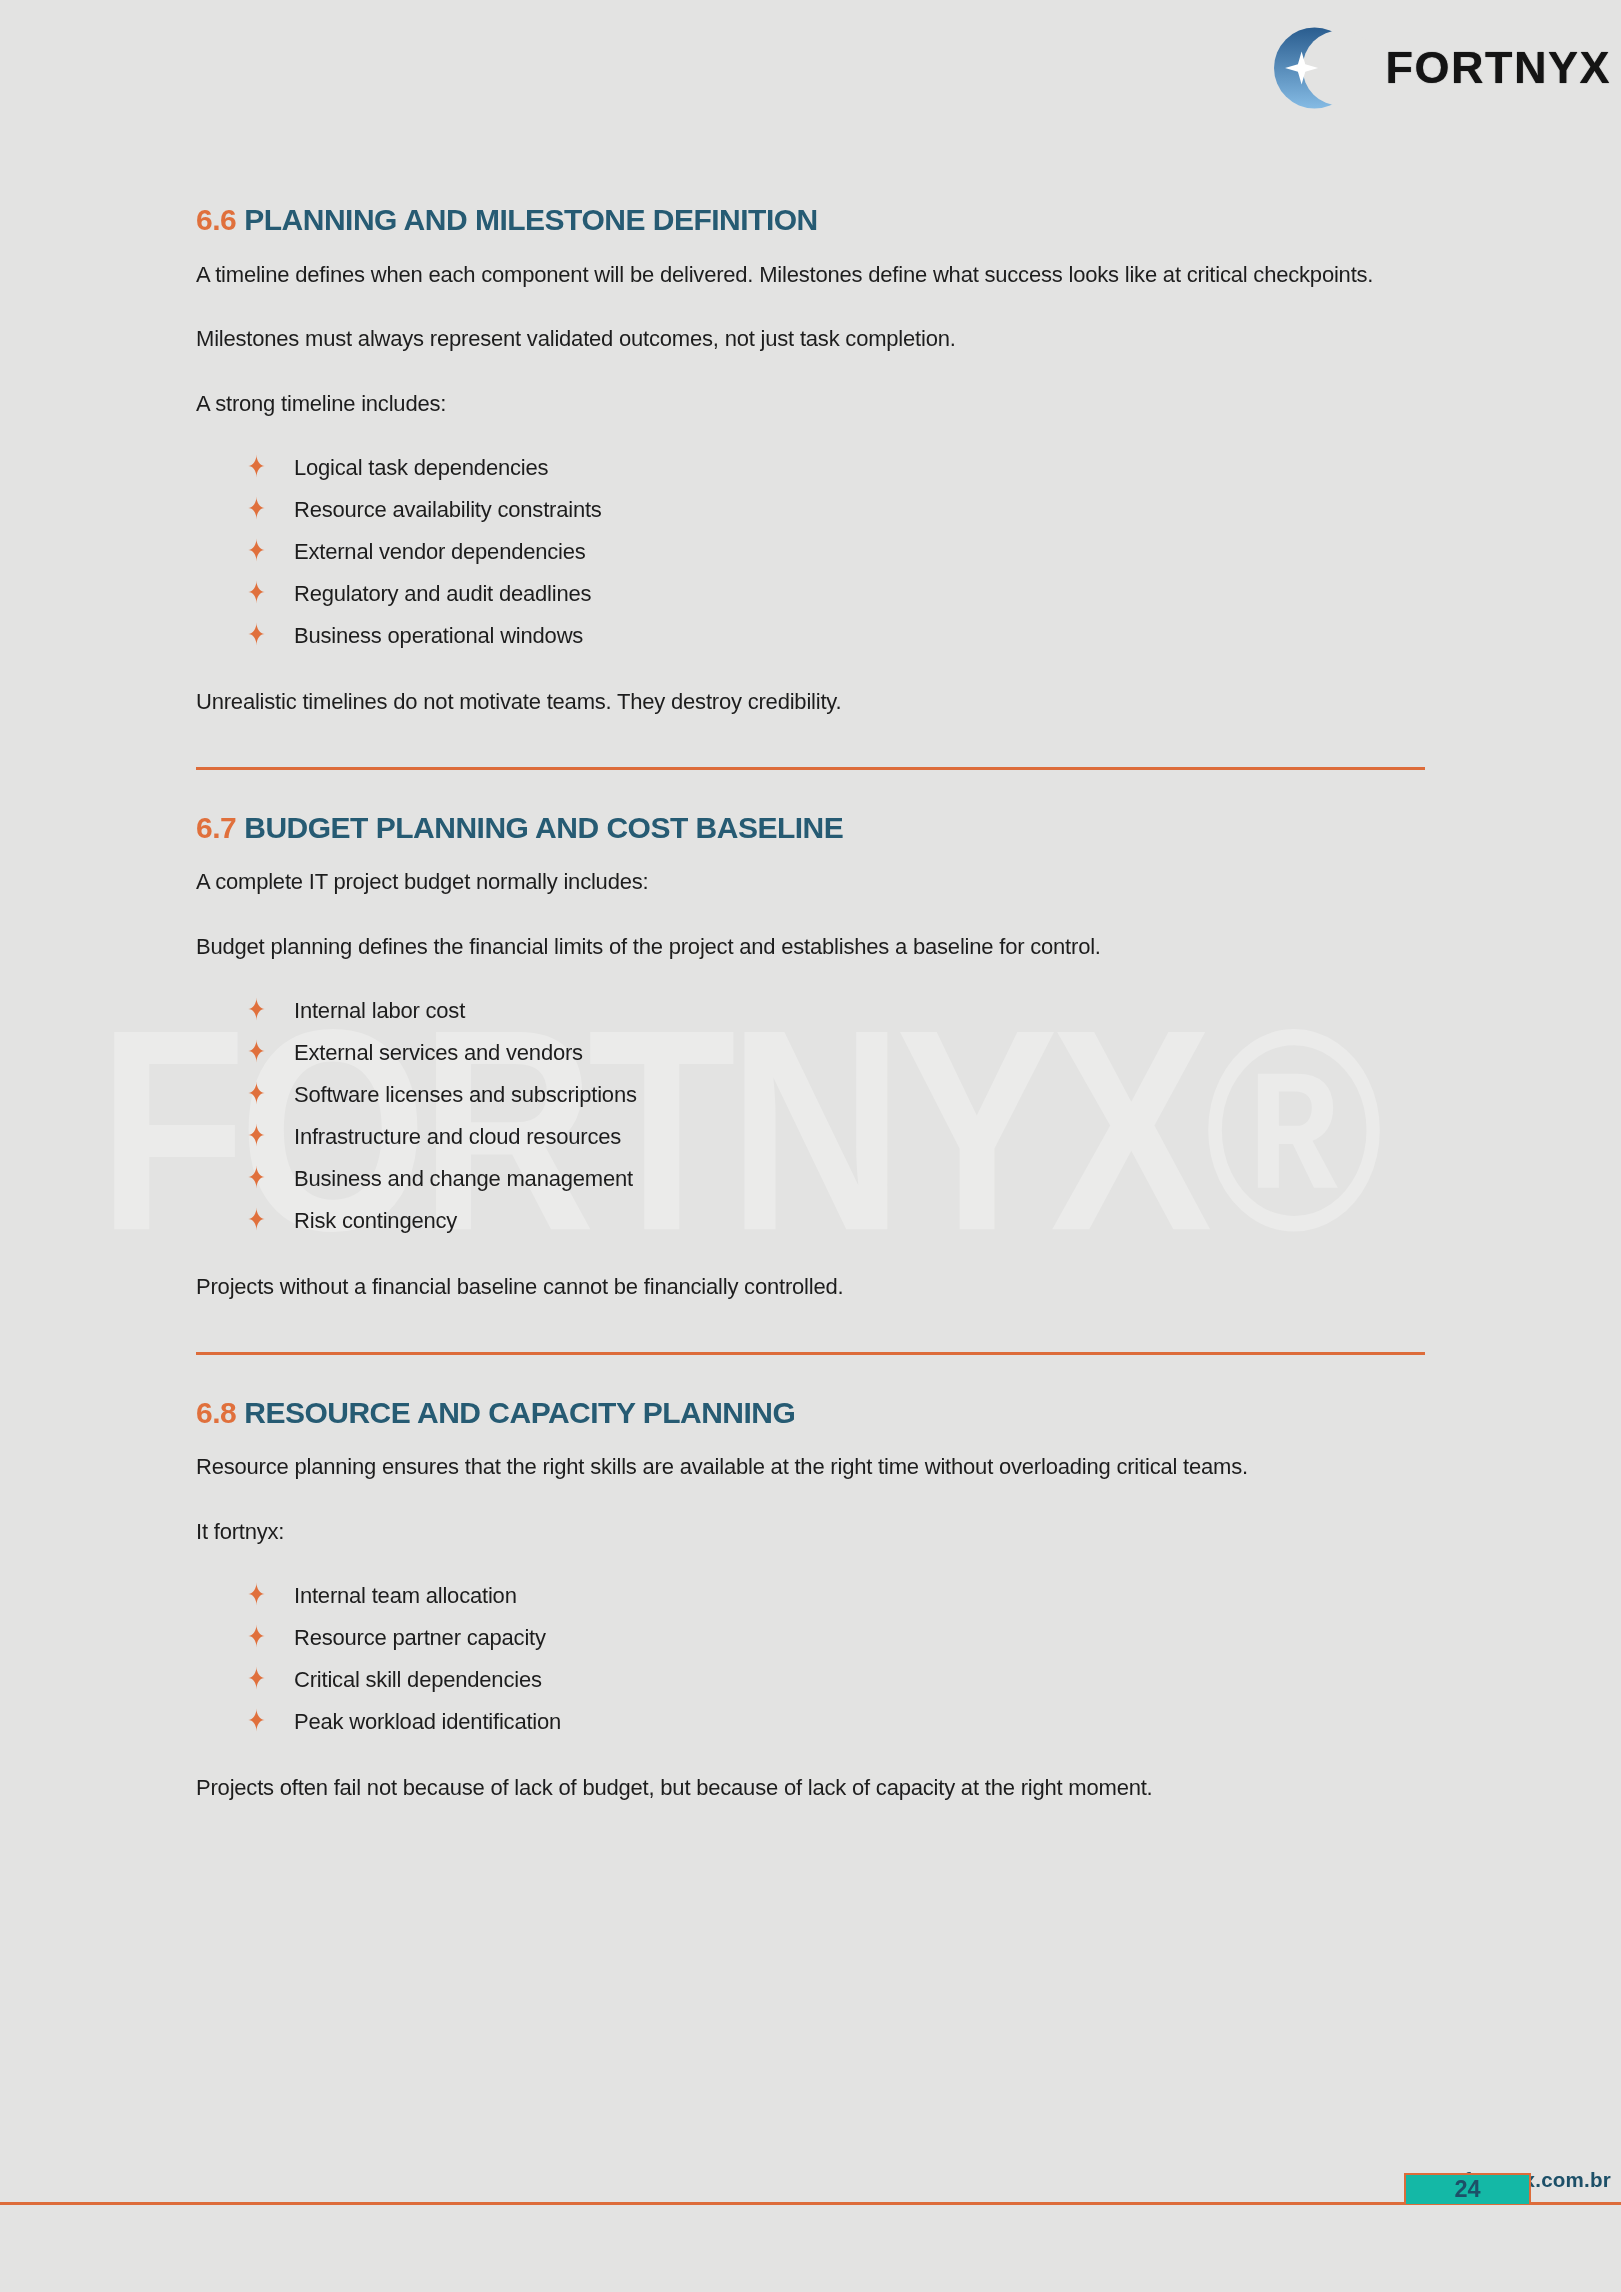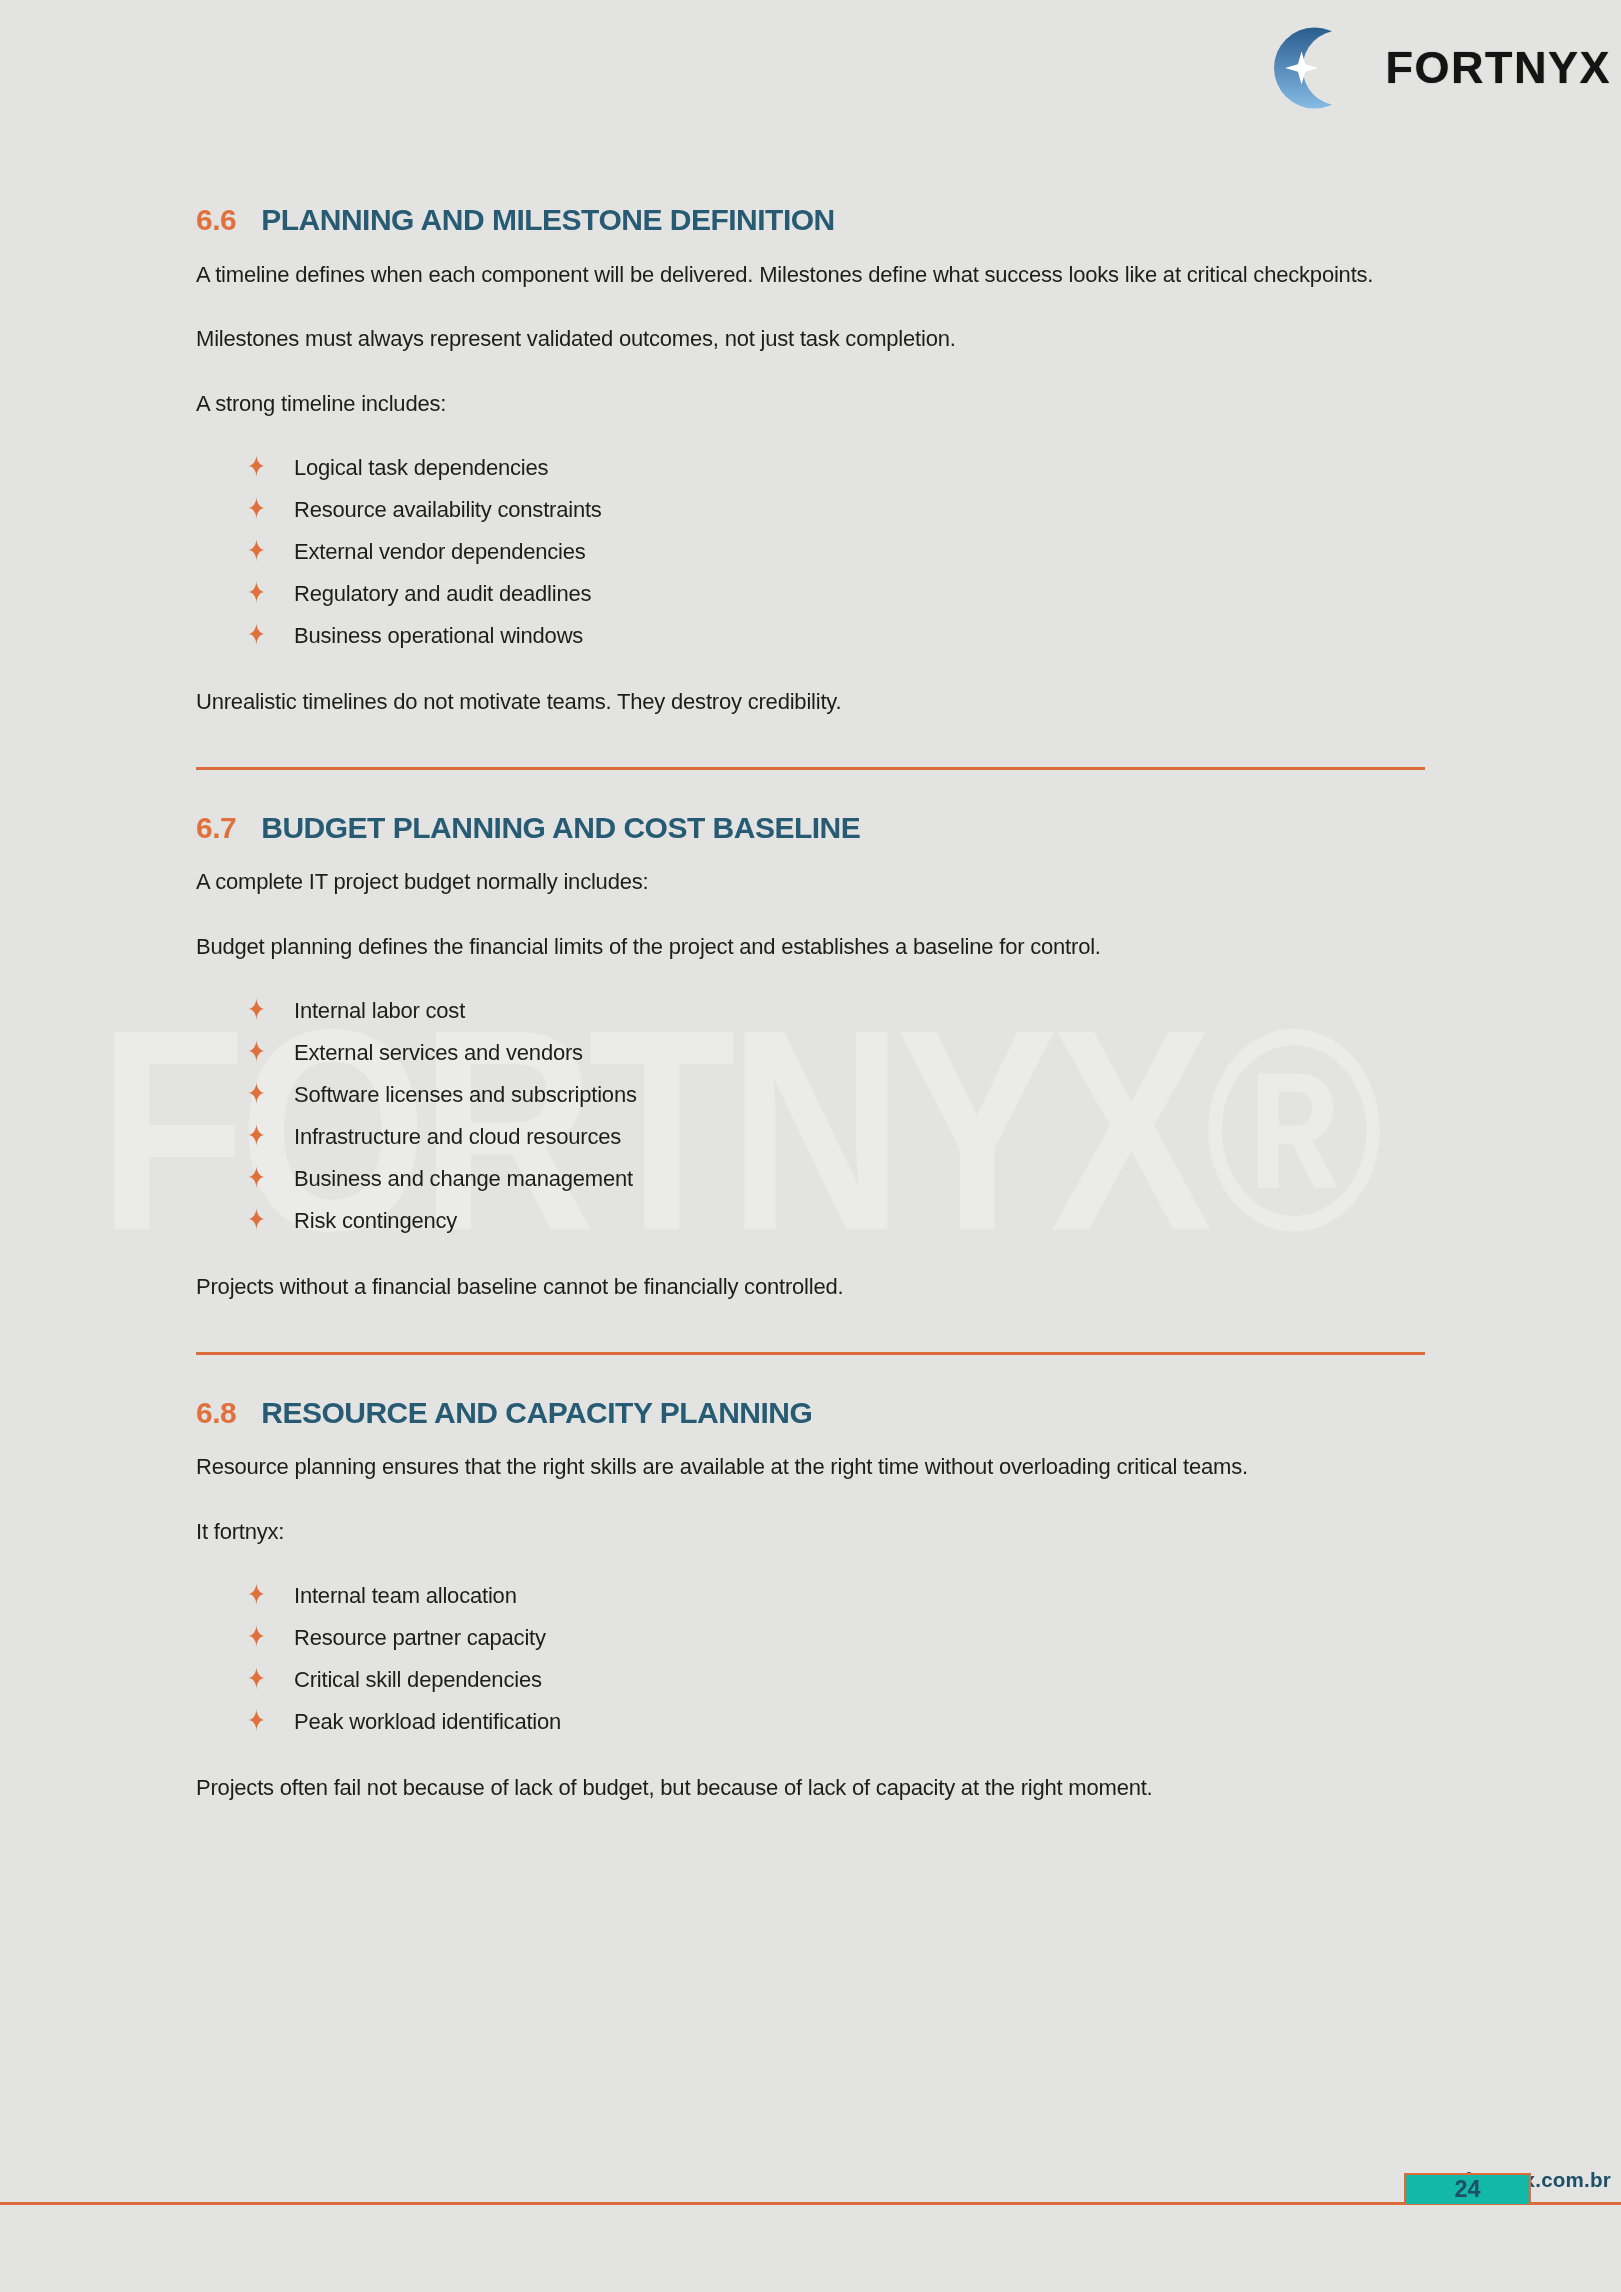"6.6" h2 .sec-num { margin-right: 25px -> 8px }
